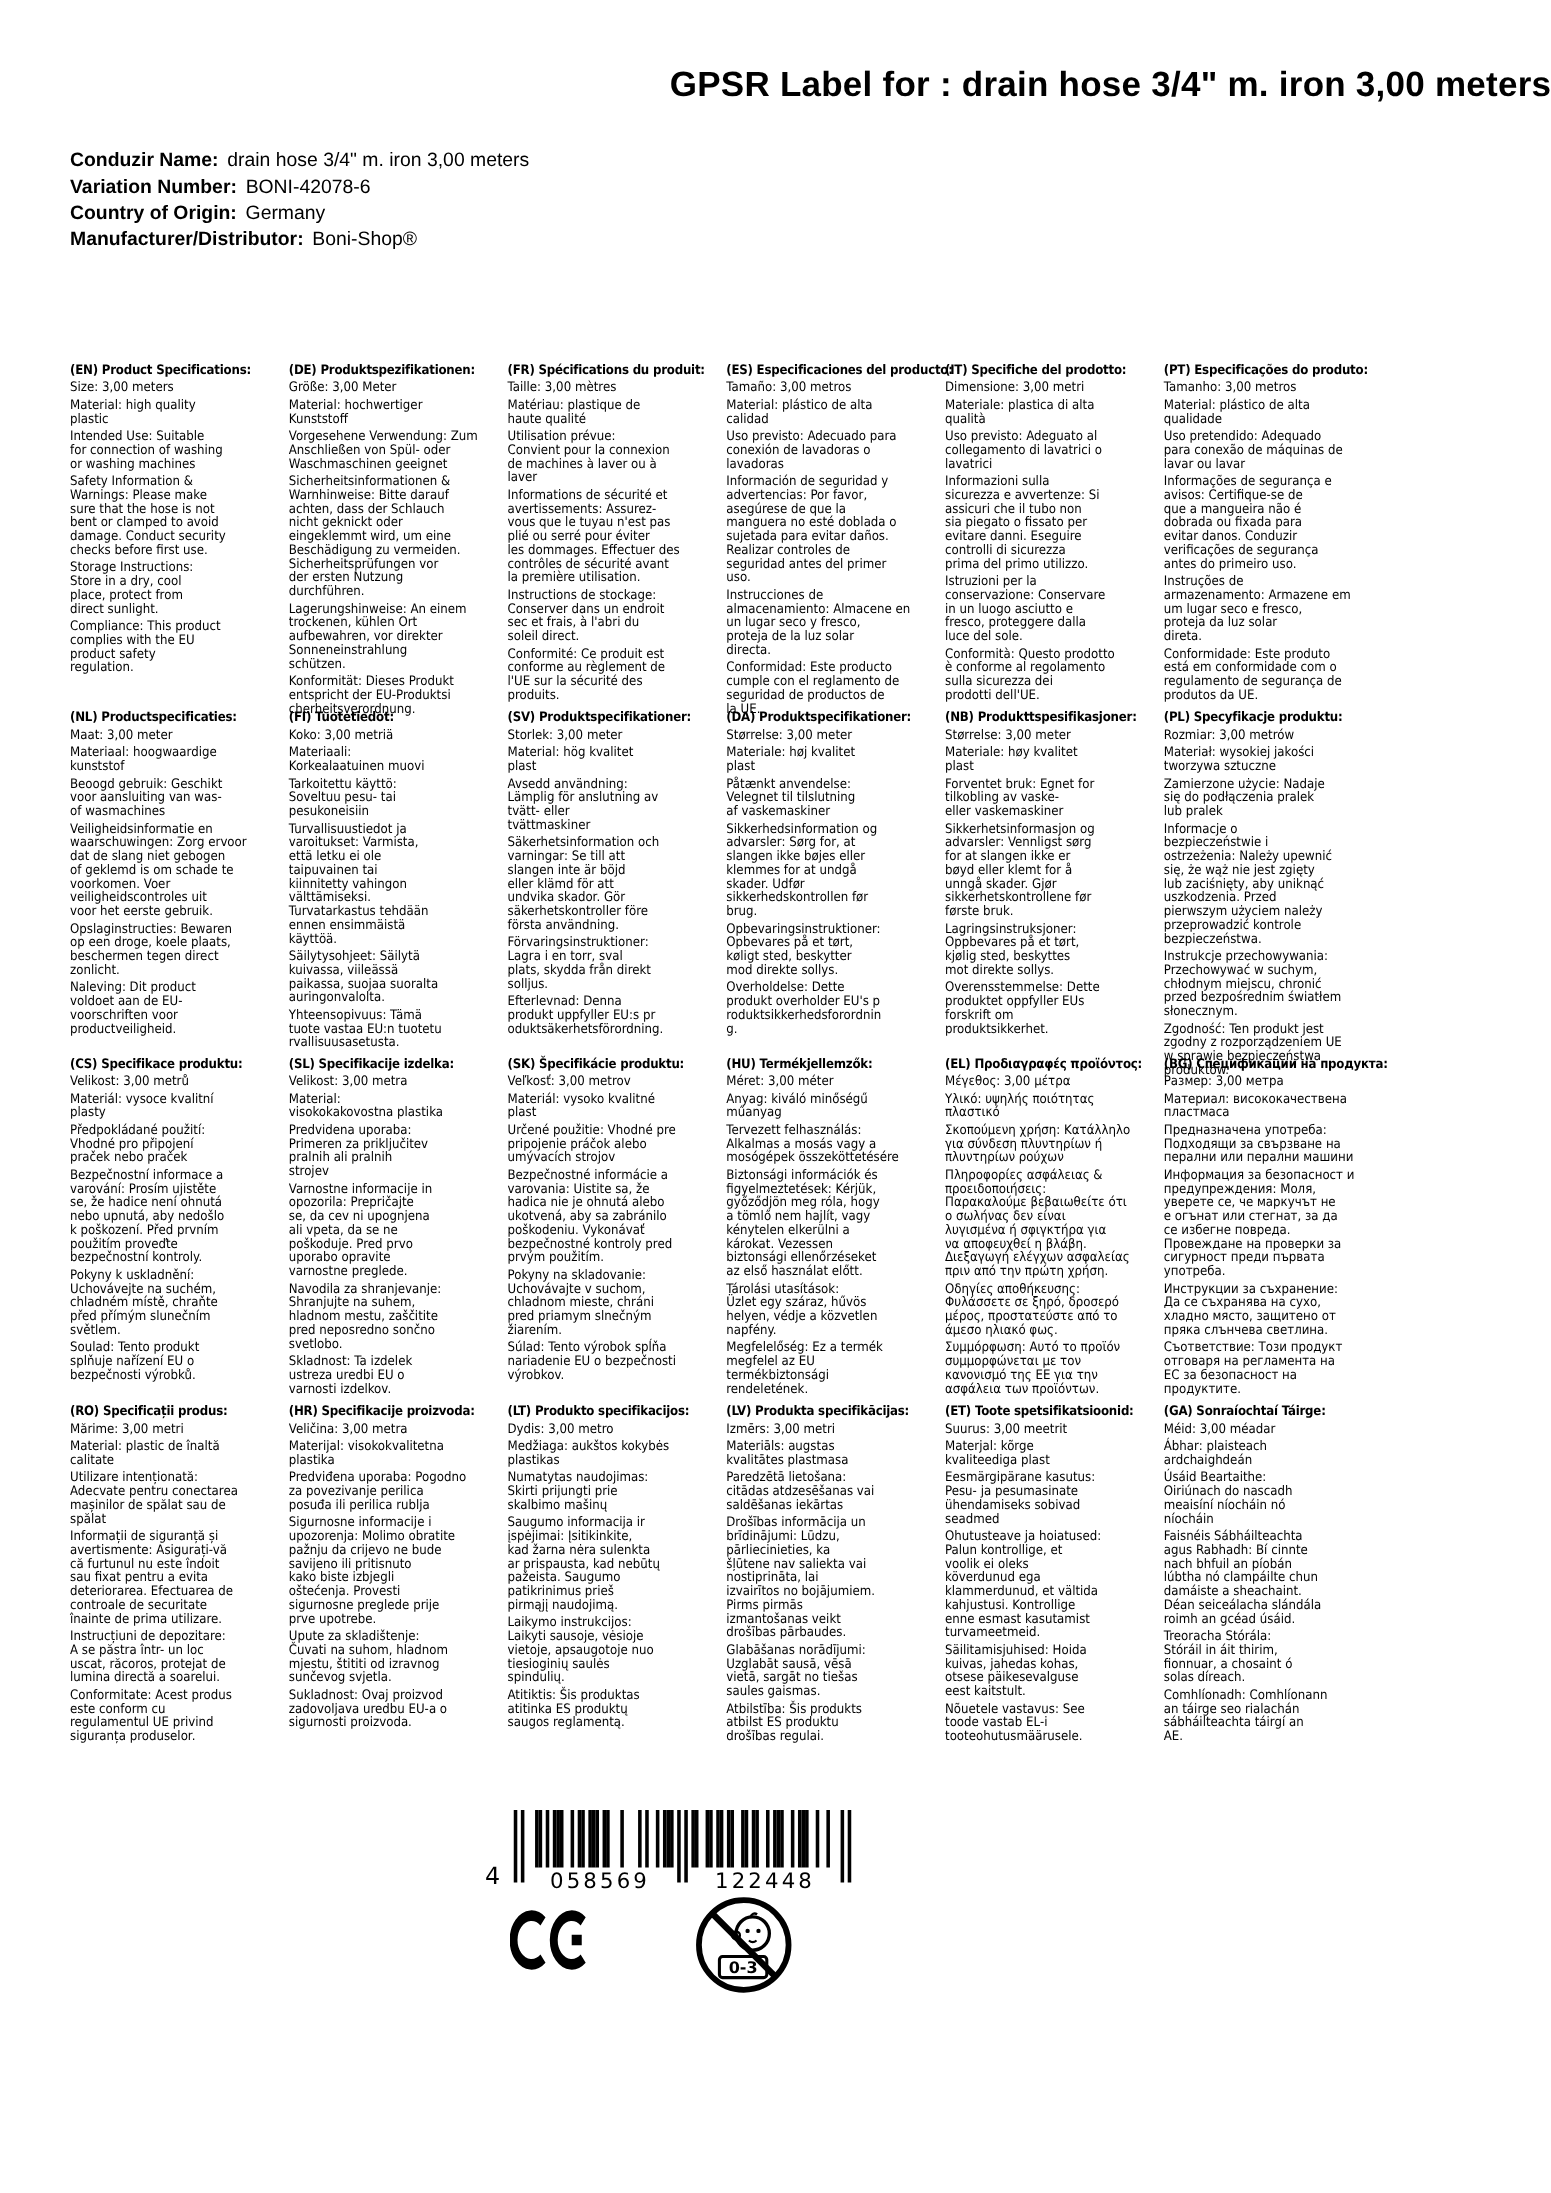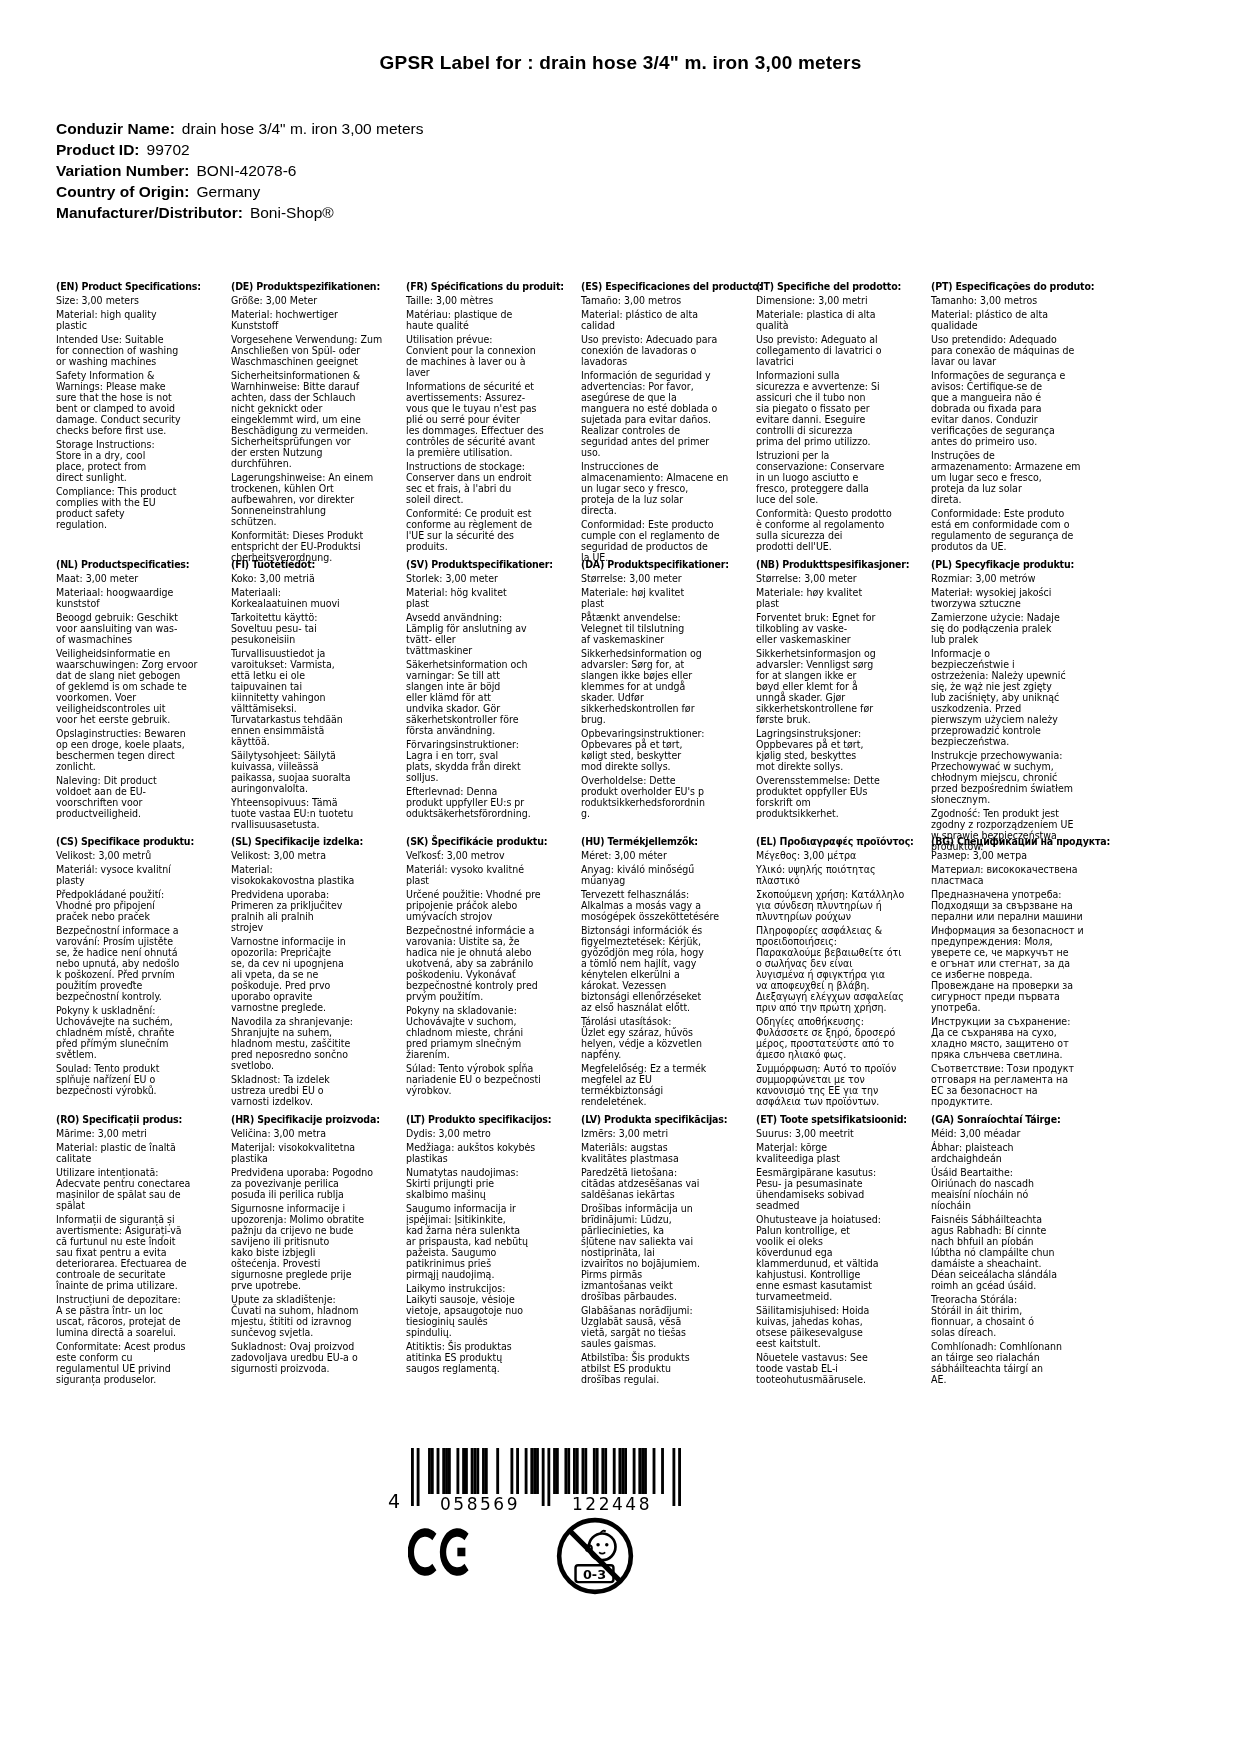"GPSR Label for : drain" .title { font-size: 19px -> 28px; text-align: center -> right }
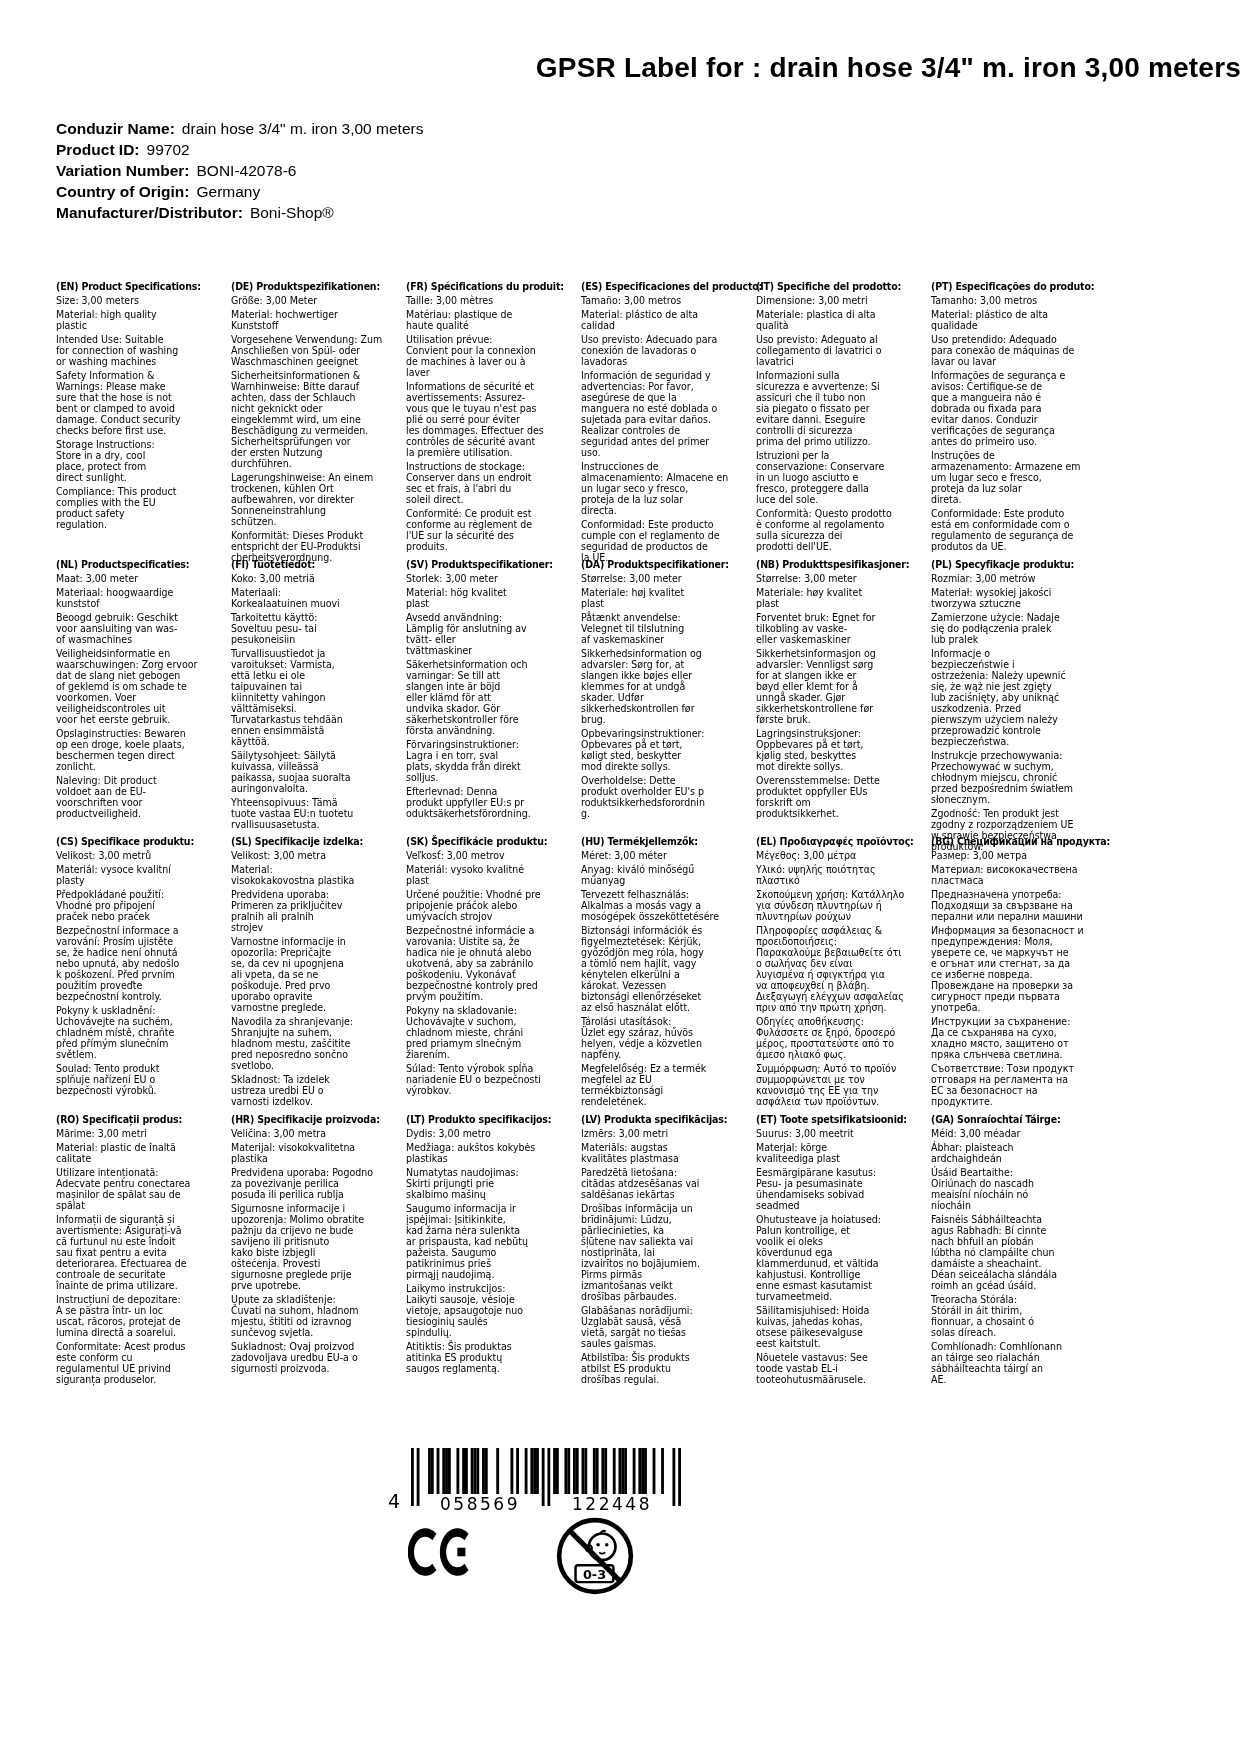"Product ID: 99702" div.field { html: <div> <span>Product ID:</span><span>99702</span> </div> -> none }
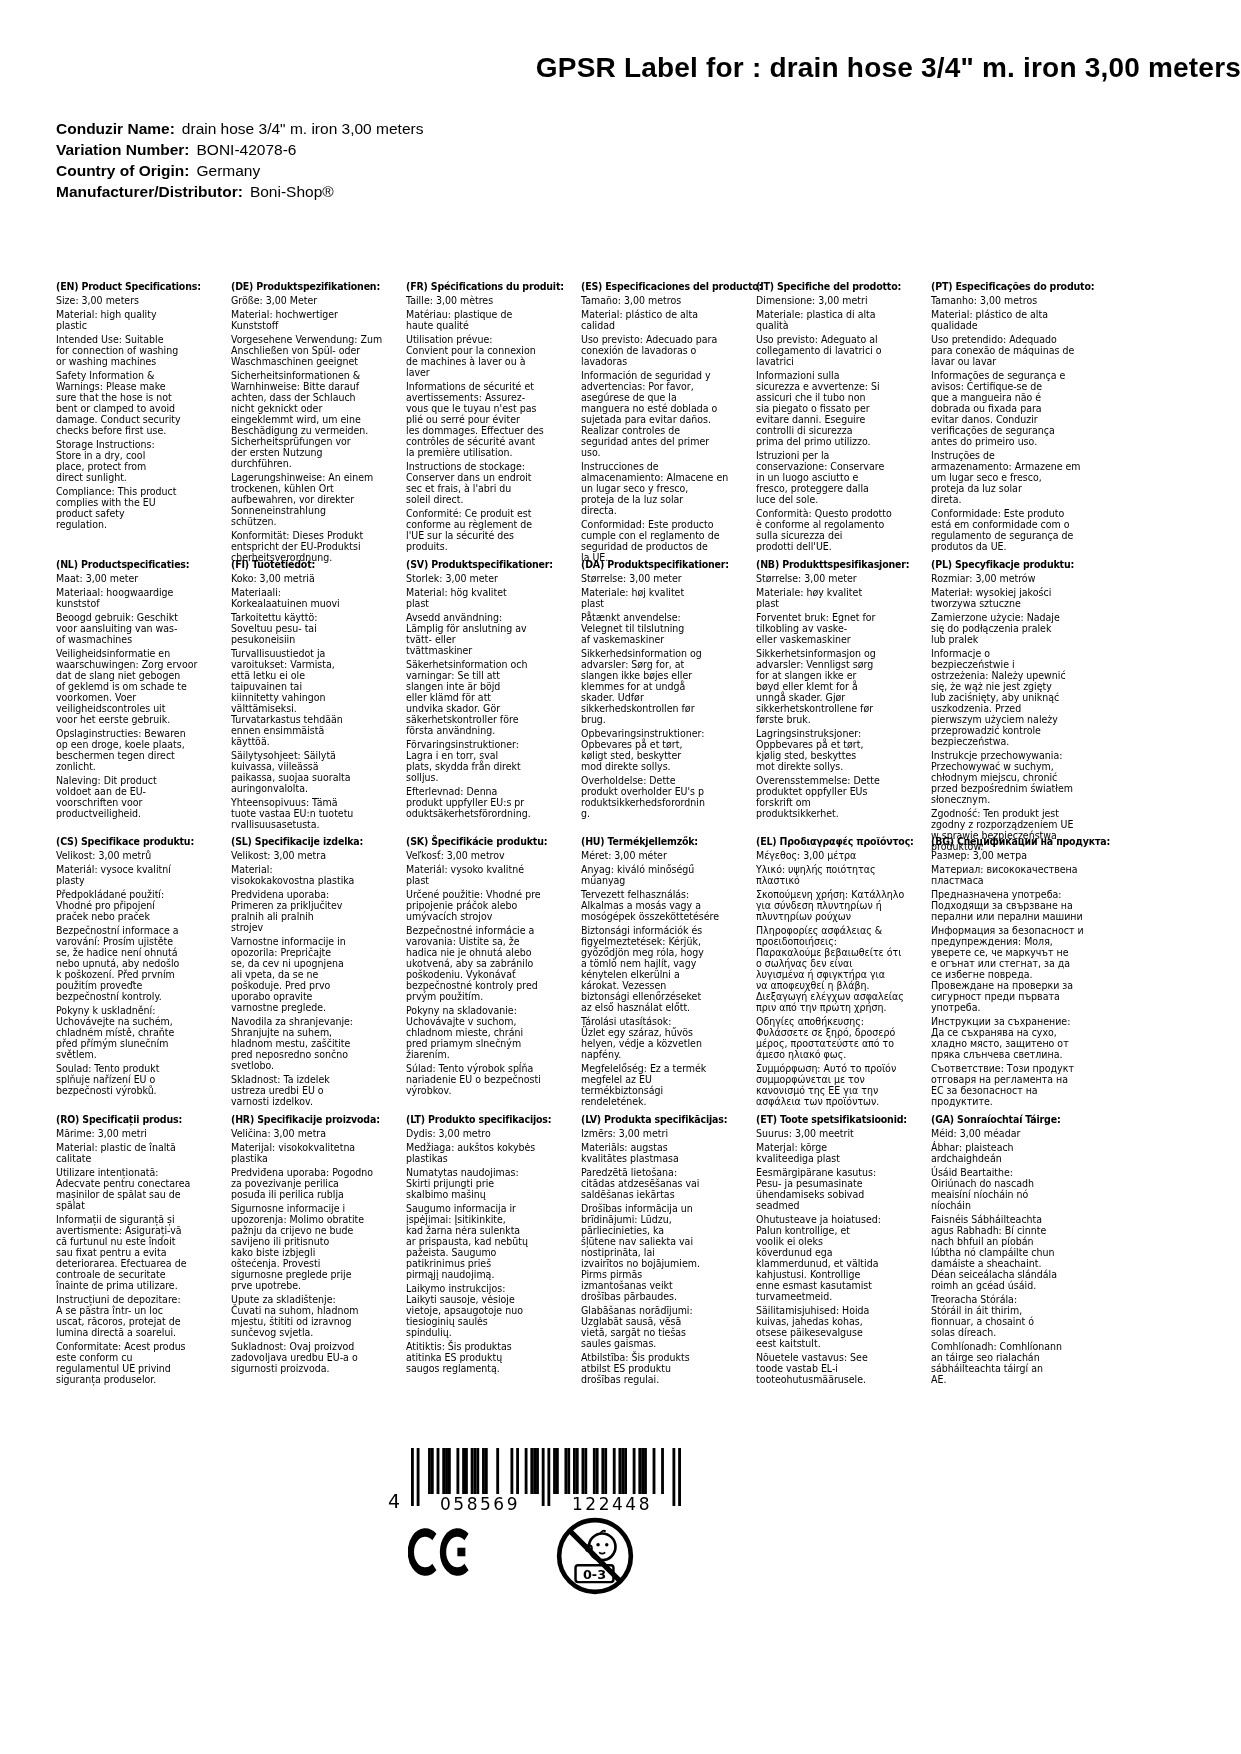"(EN) Product Specifications:" .grid { top: 281px -> 291px }
